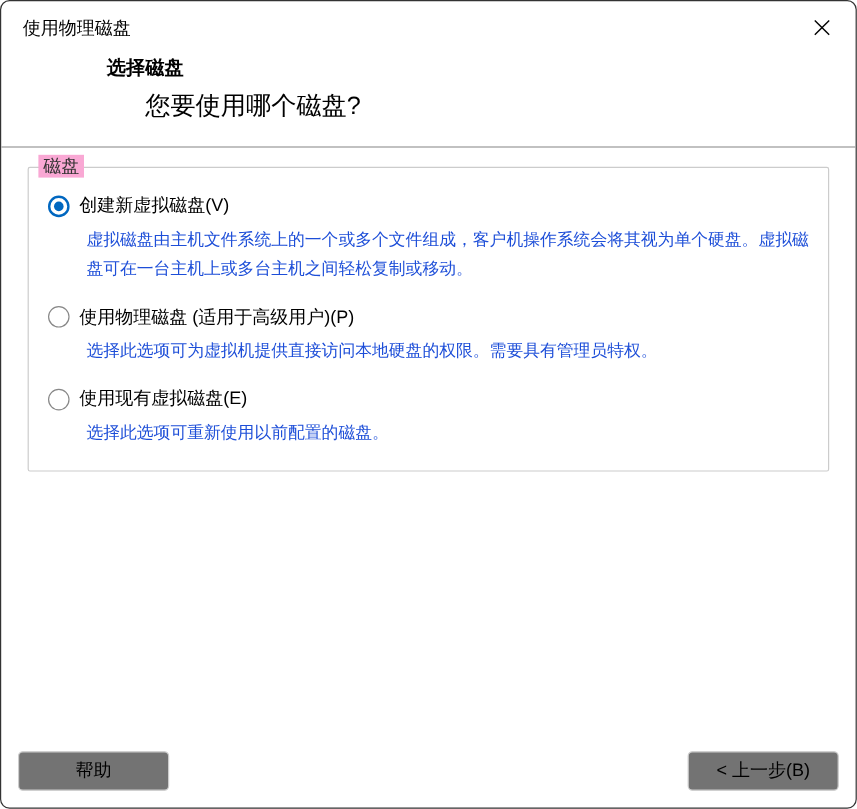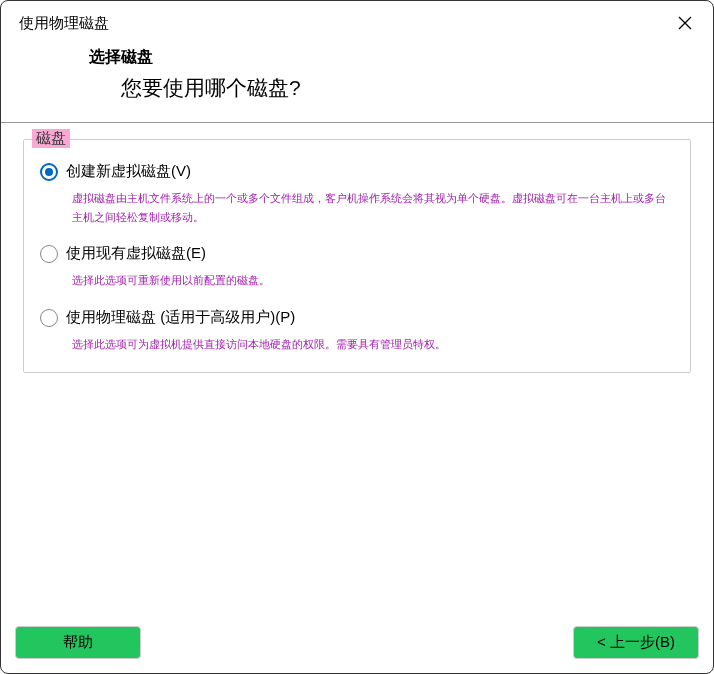"虚拟磁盘由主机文件系统上的一个或多个文件组成，客户机操作系统会将其视为单个硬盘。" .radio-description { color: #a21caf -> #1d4ed8; font-size: 11px -> 14px }
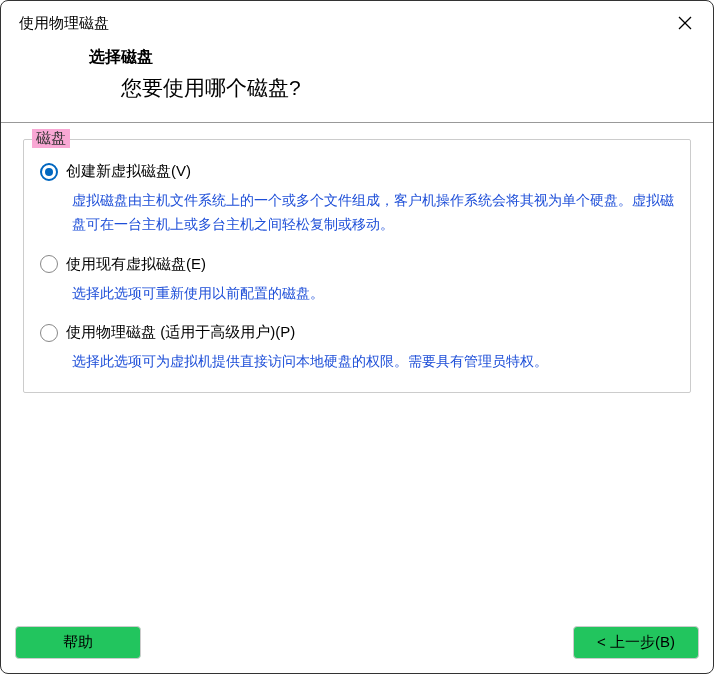"使用现有虚拟磁盘(E)" div.radio-option { order: before "使用物理磁盘 (适用于高级用户)(P)" -> after "使用物理磁盘 (适用于高级用户)(P)" }
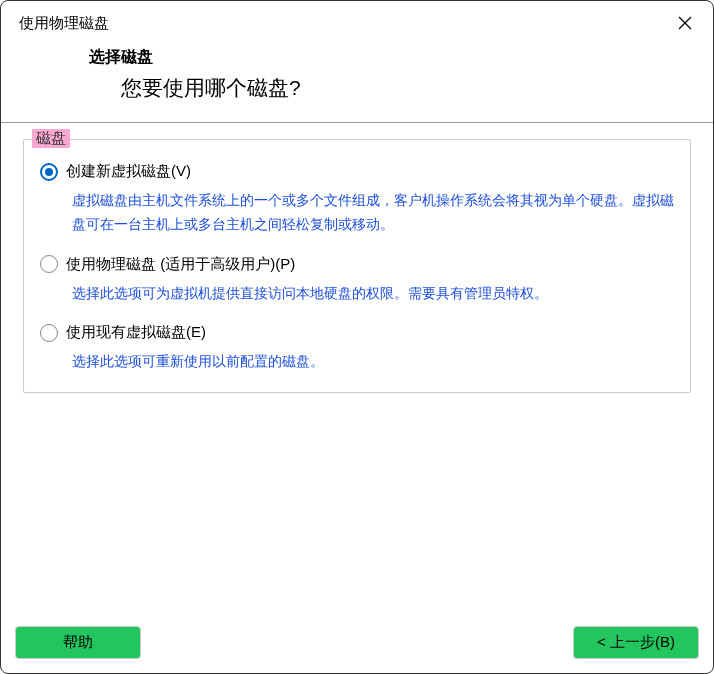"帮助" .btn { background: #22c55e -> #737373 }
